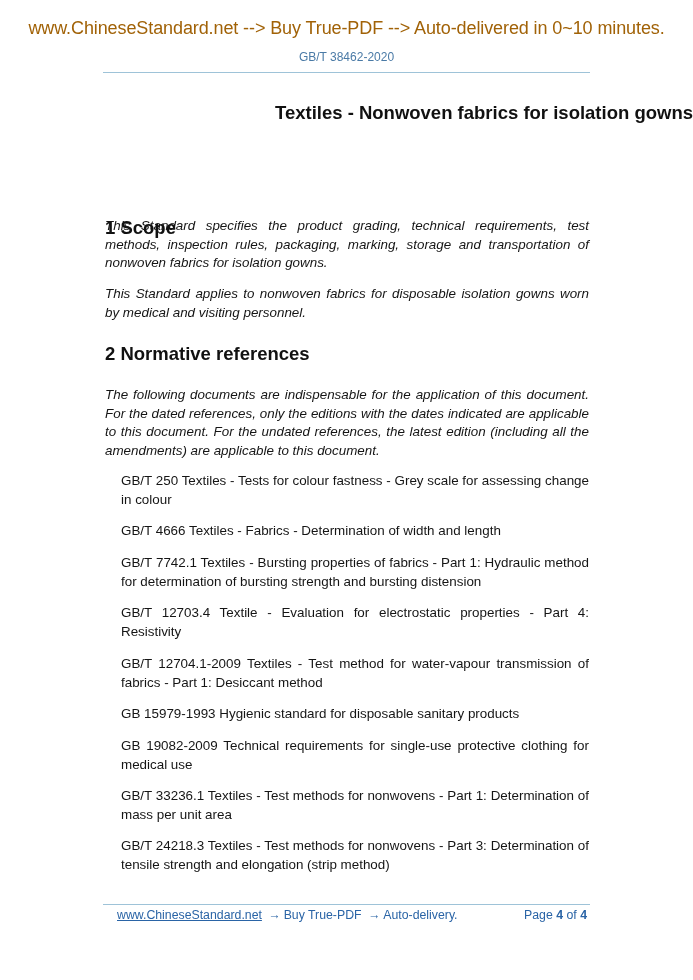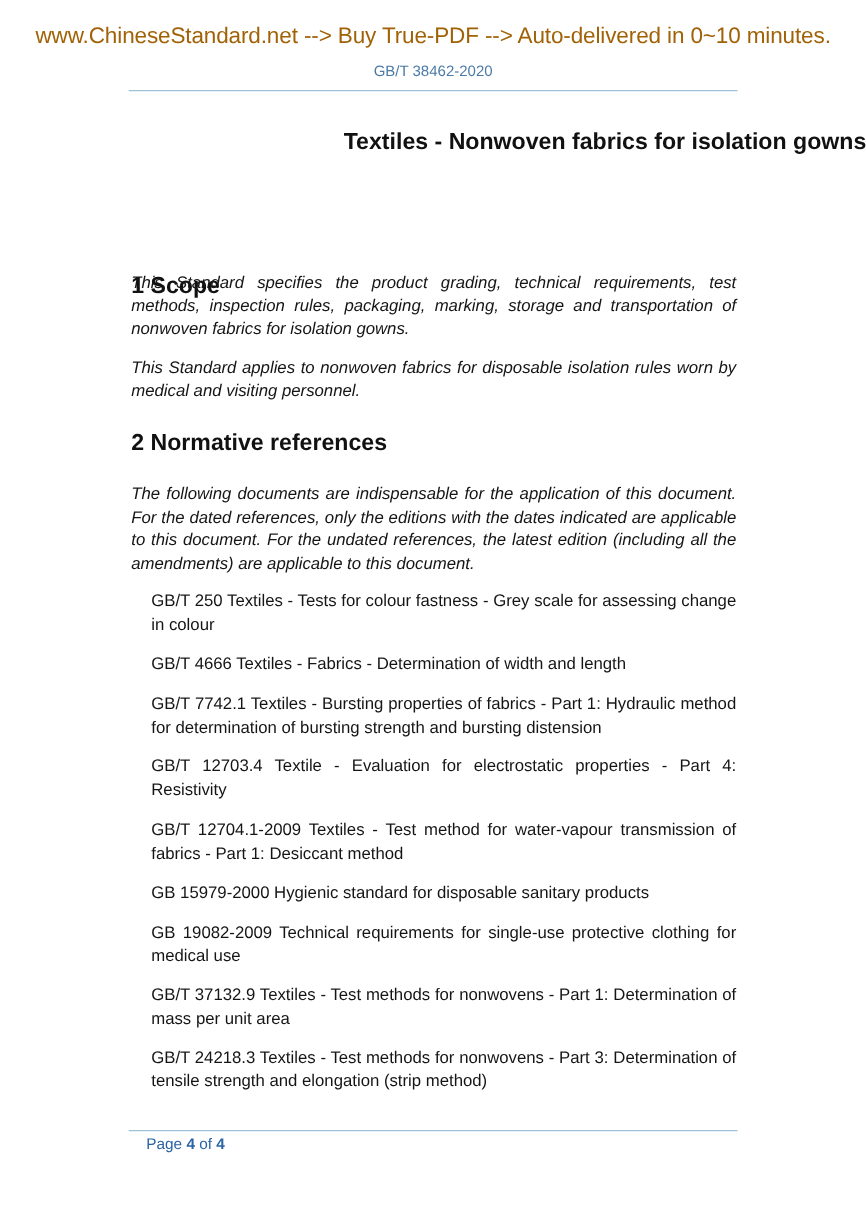"This Standard applies to nonwoven" div.para { text: rules -> gowns }
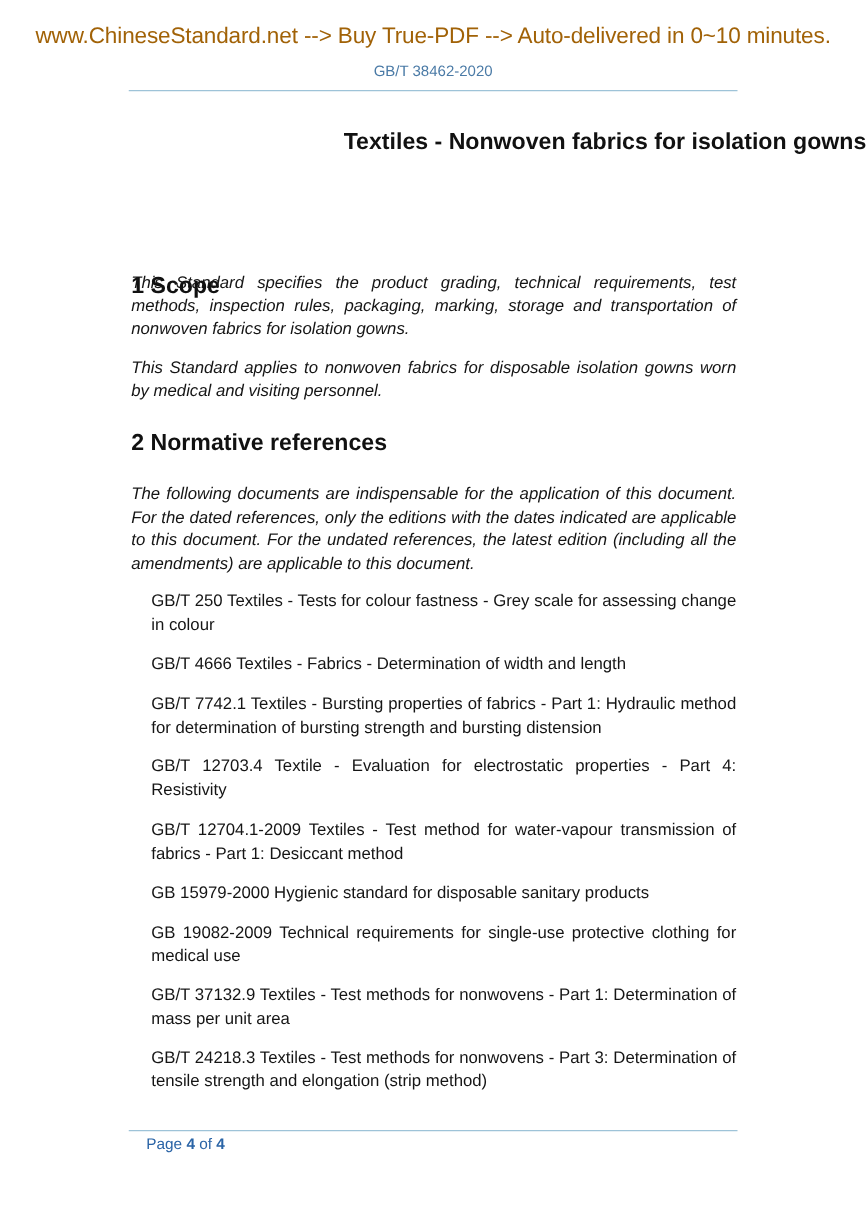"GB 15979-2000 Hygienic standard for" div.ref { text: 15979-2000 -> 15979-1993 }
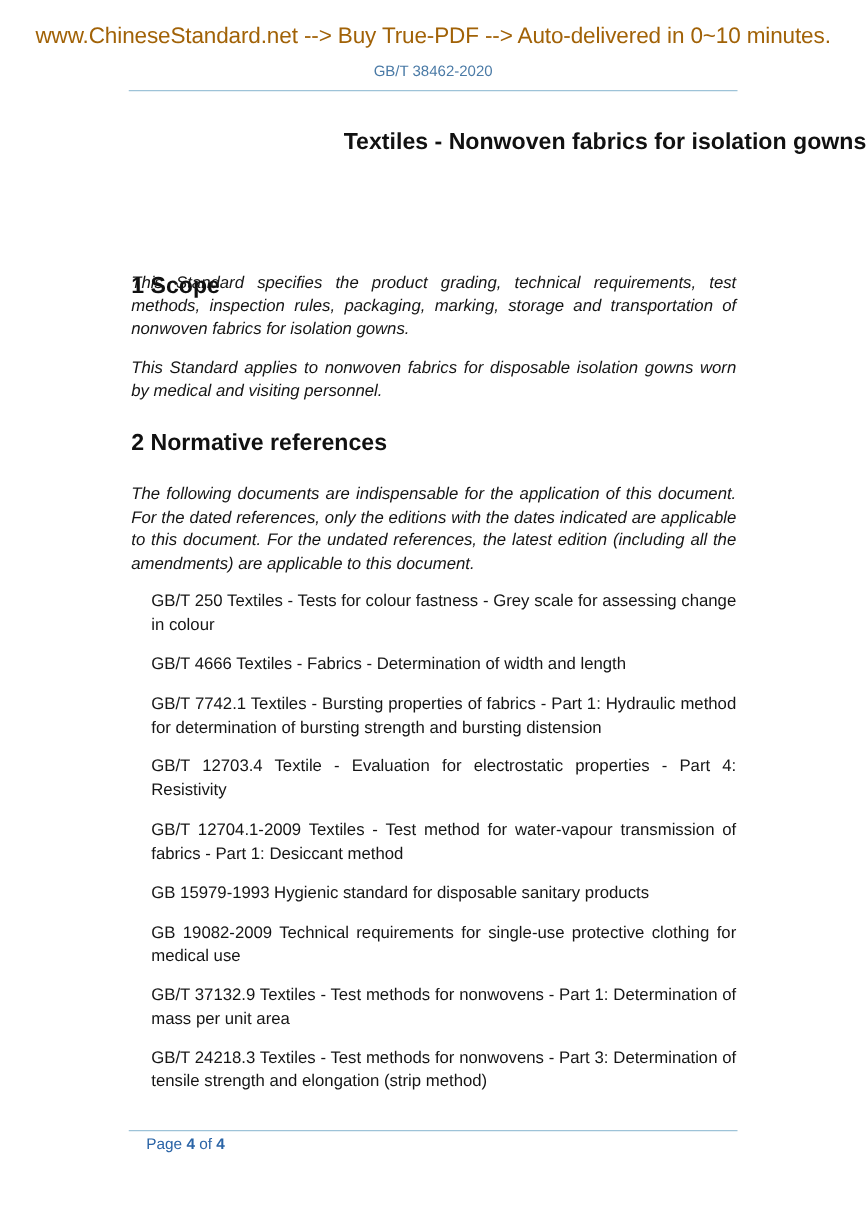"GB/T 37132.9 Textiles - Test" div.ref { text: 37132.9 -> 33236.1 }
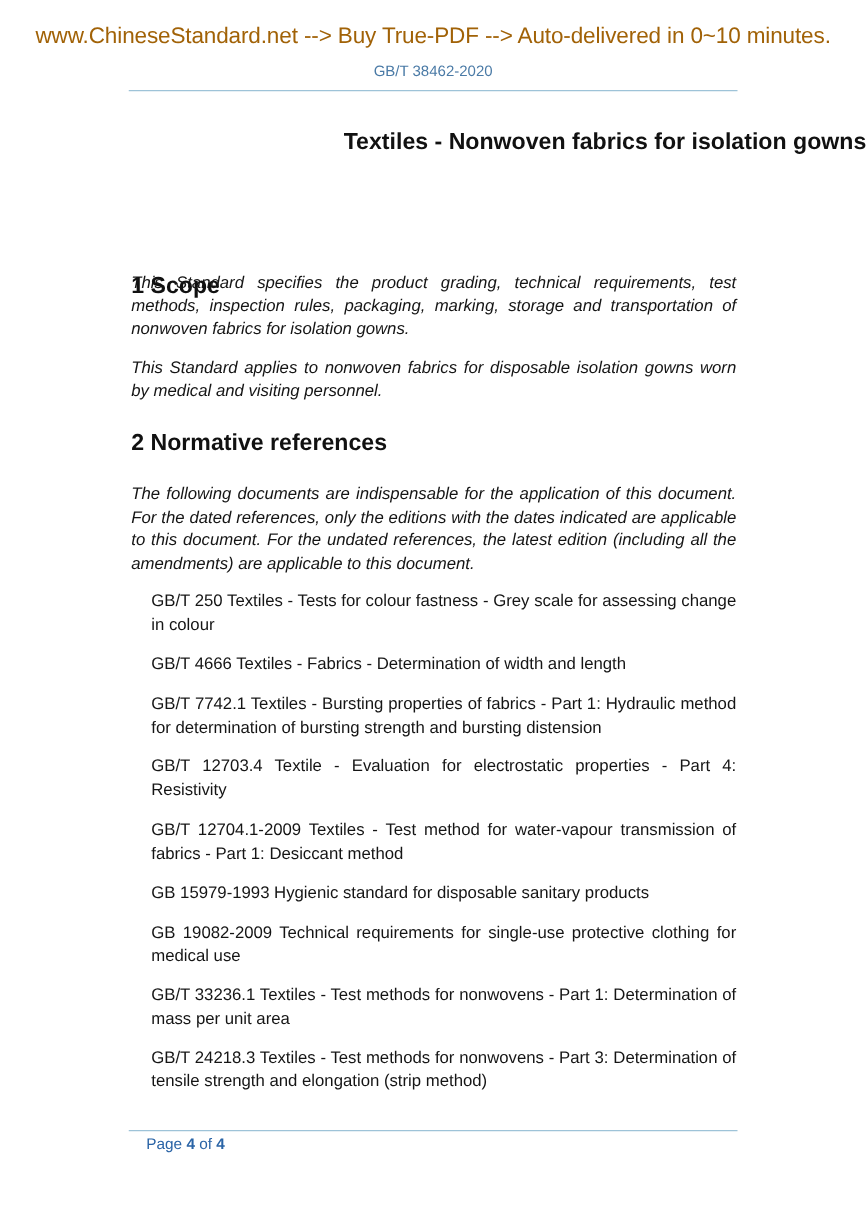"www.ChineseStandard.net → Buy True-PDF →" span { html: none -> <span> <a>www.ChineseStandard.net</a> <span>→</span><span>Buy True-PDF</span> <span>→</span><span>Auto-delivery.</span> </span> }
